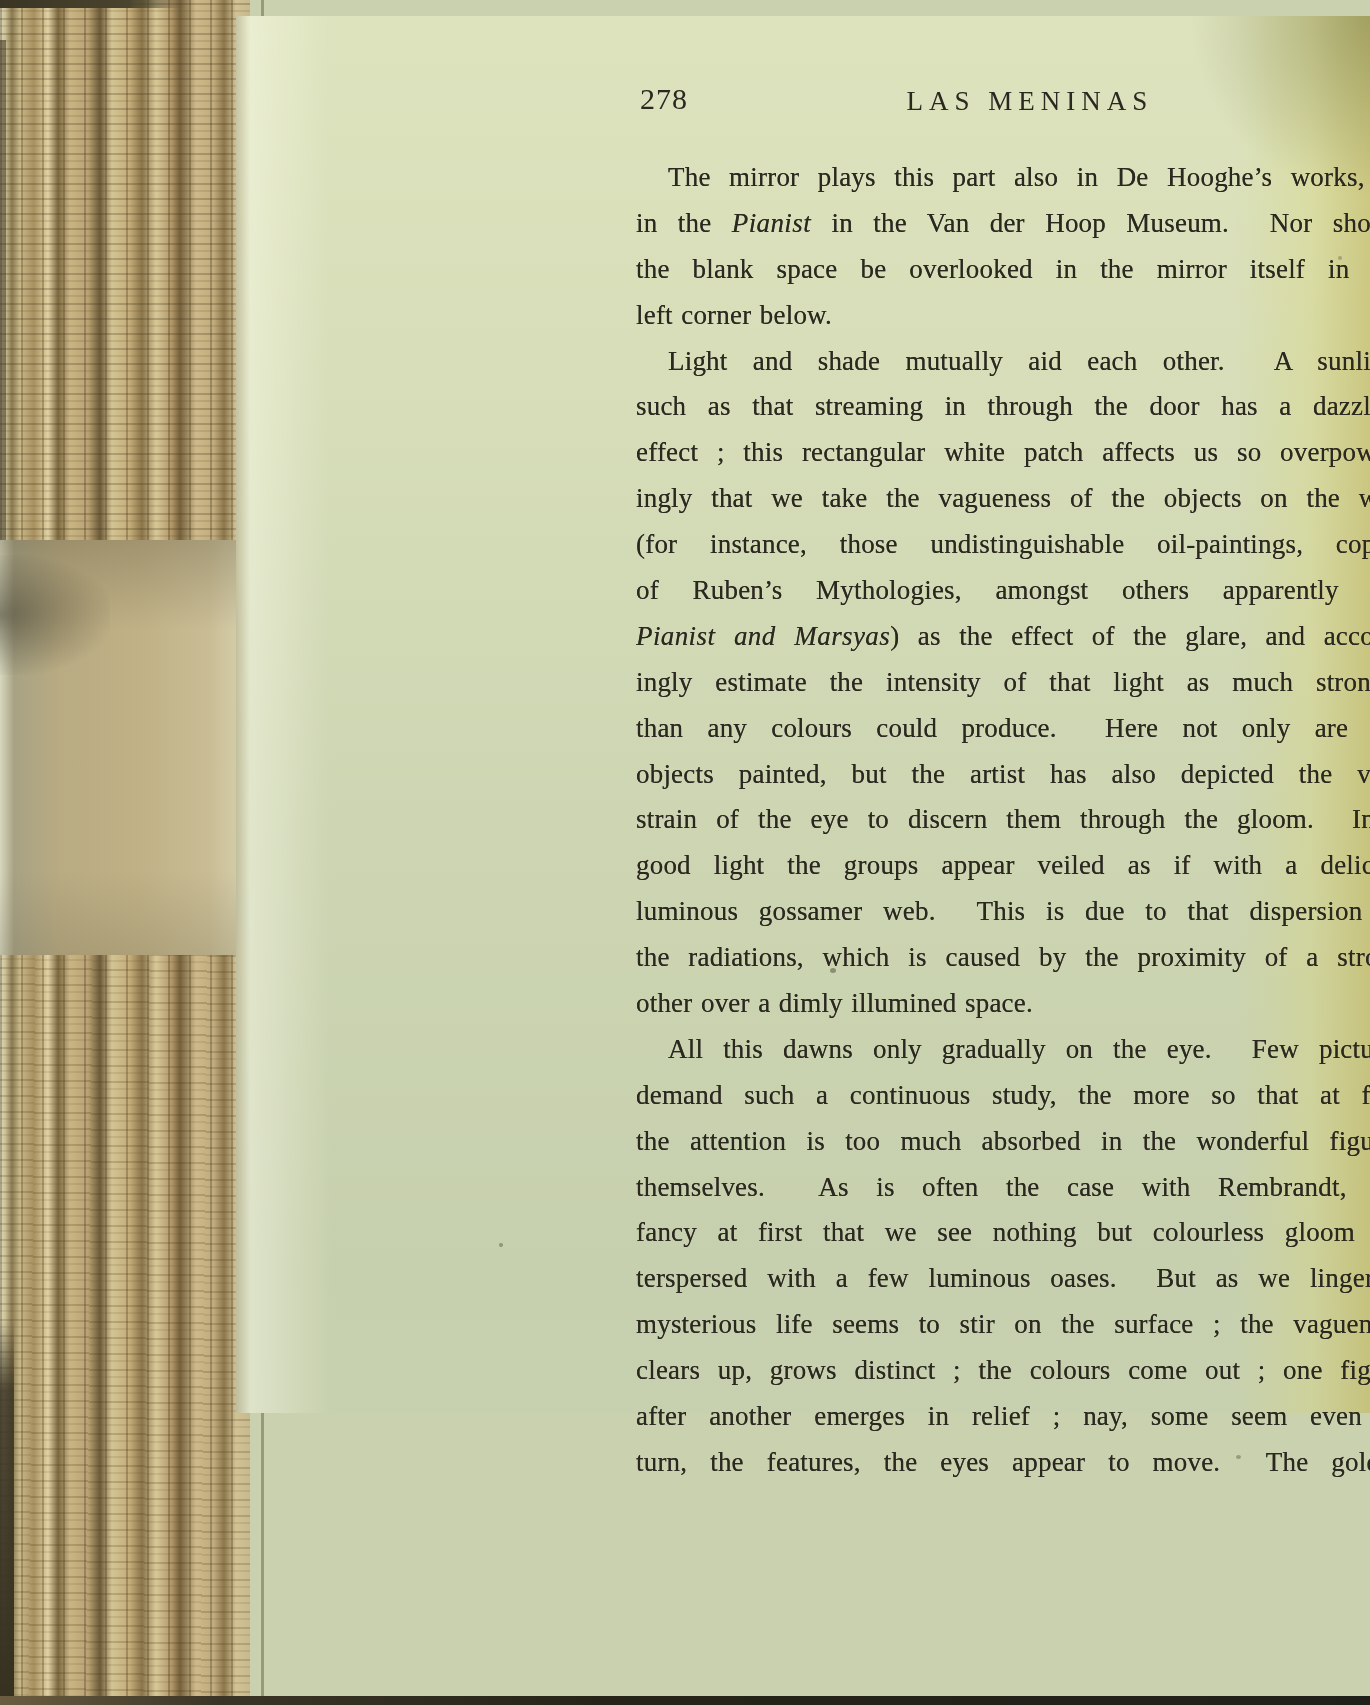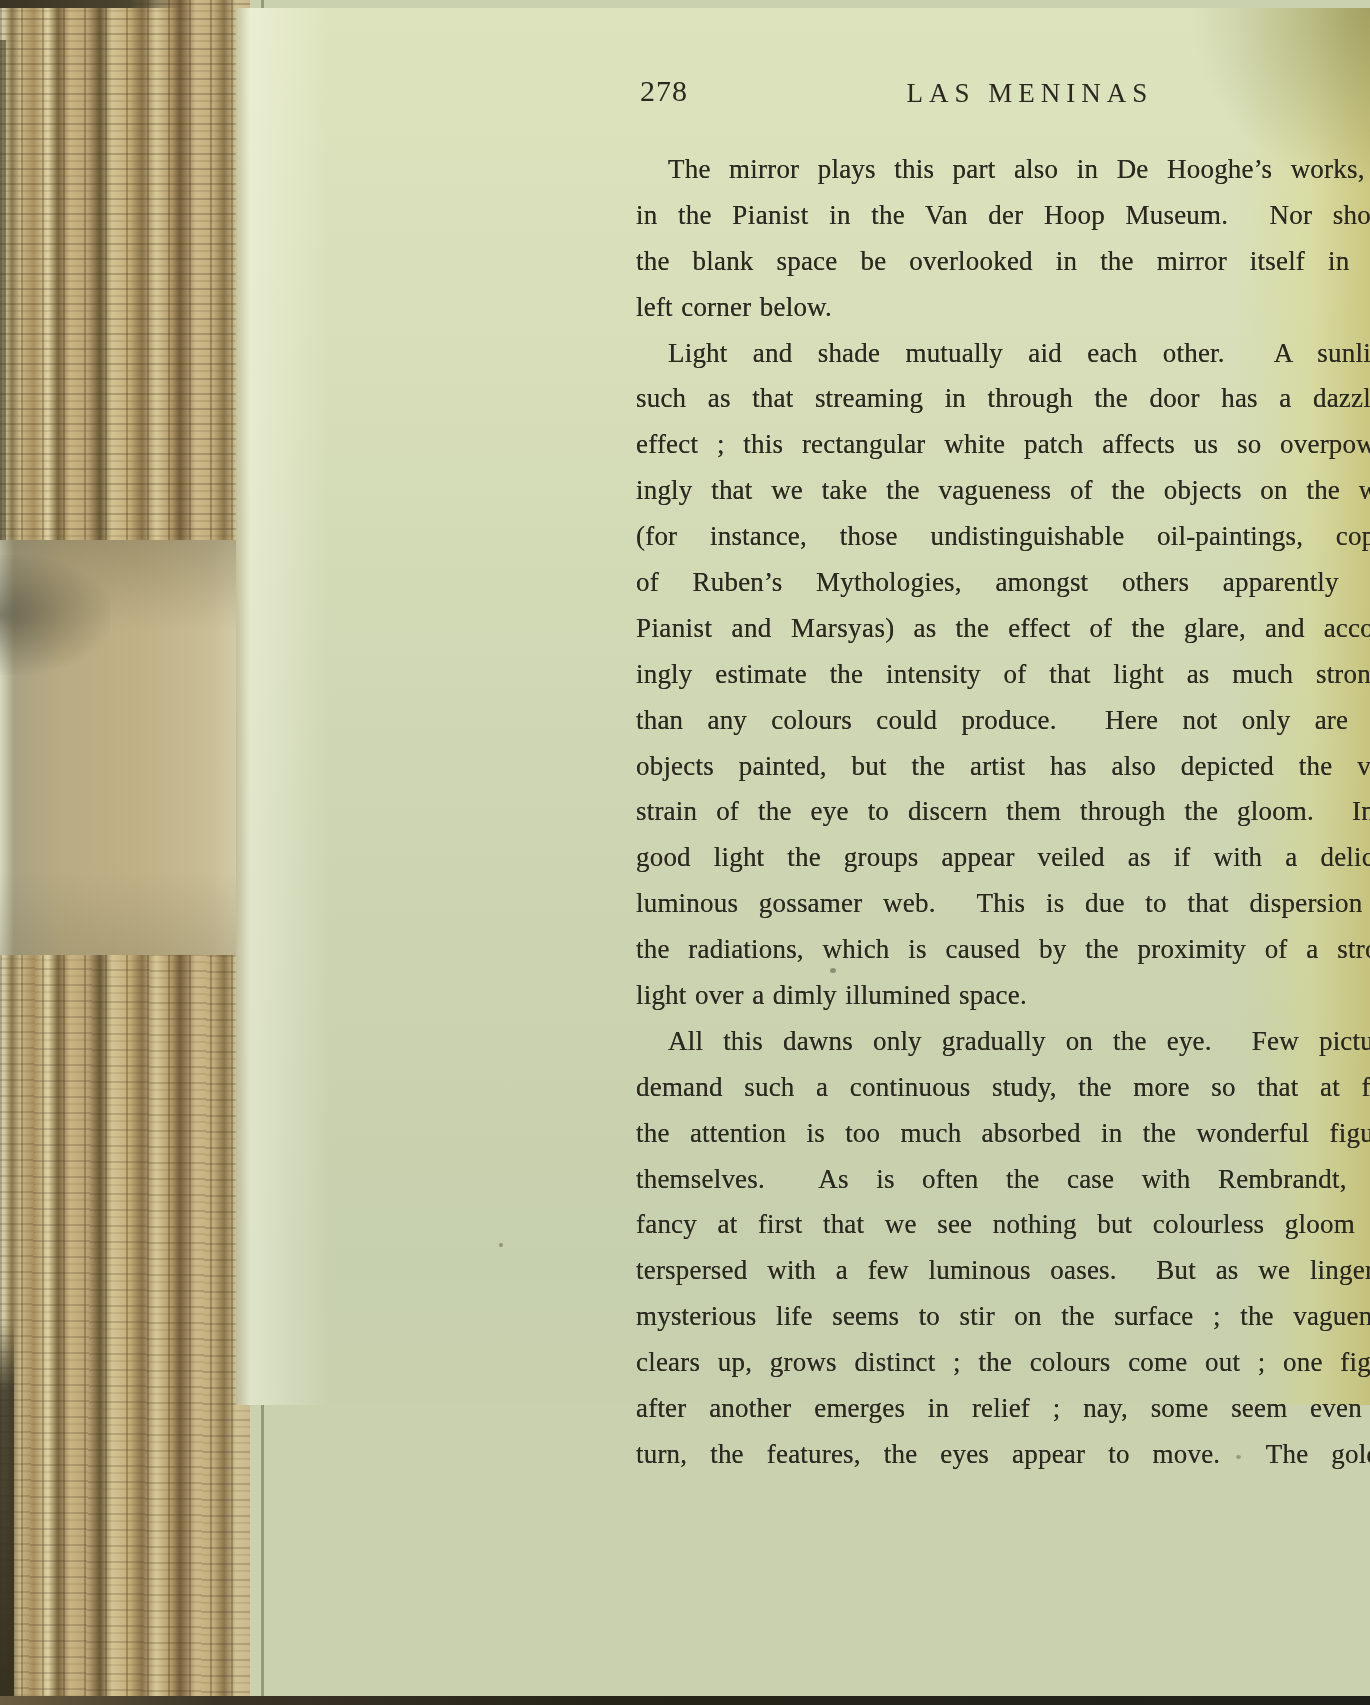"278" .page { top: 8px -> 16px }
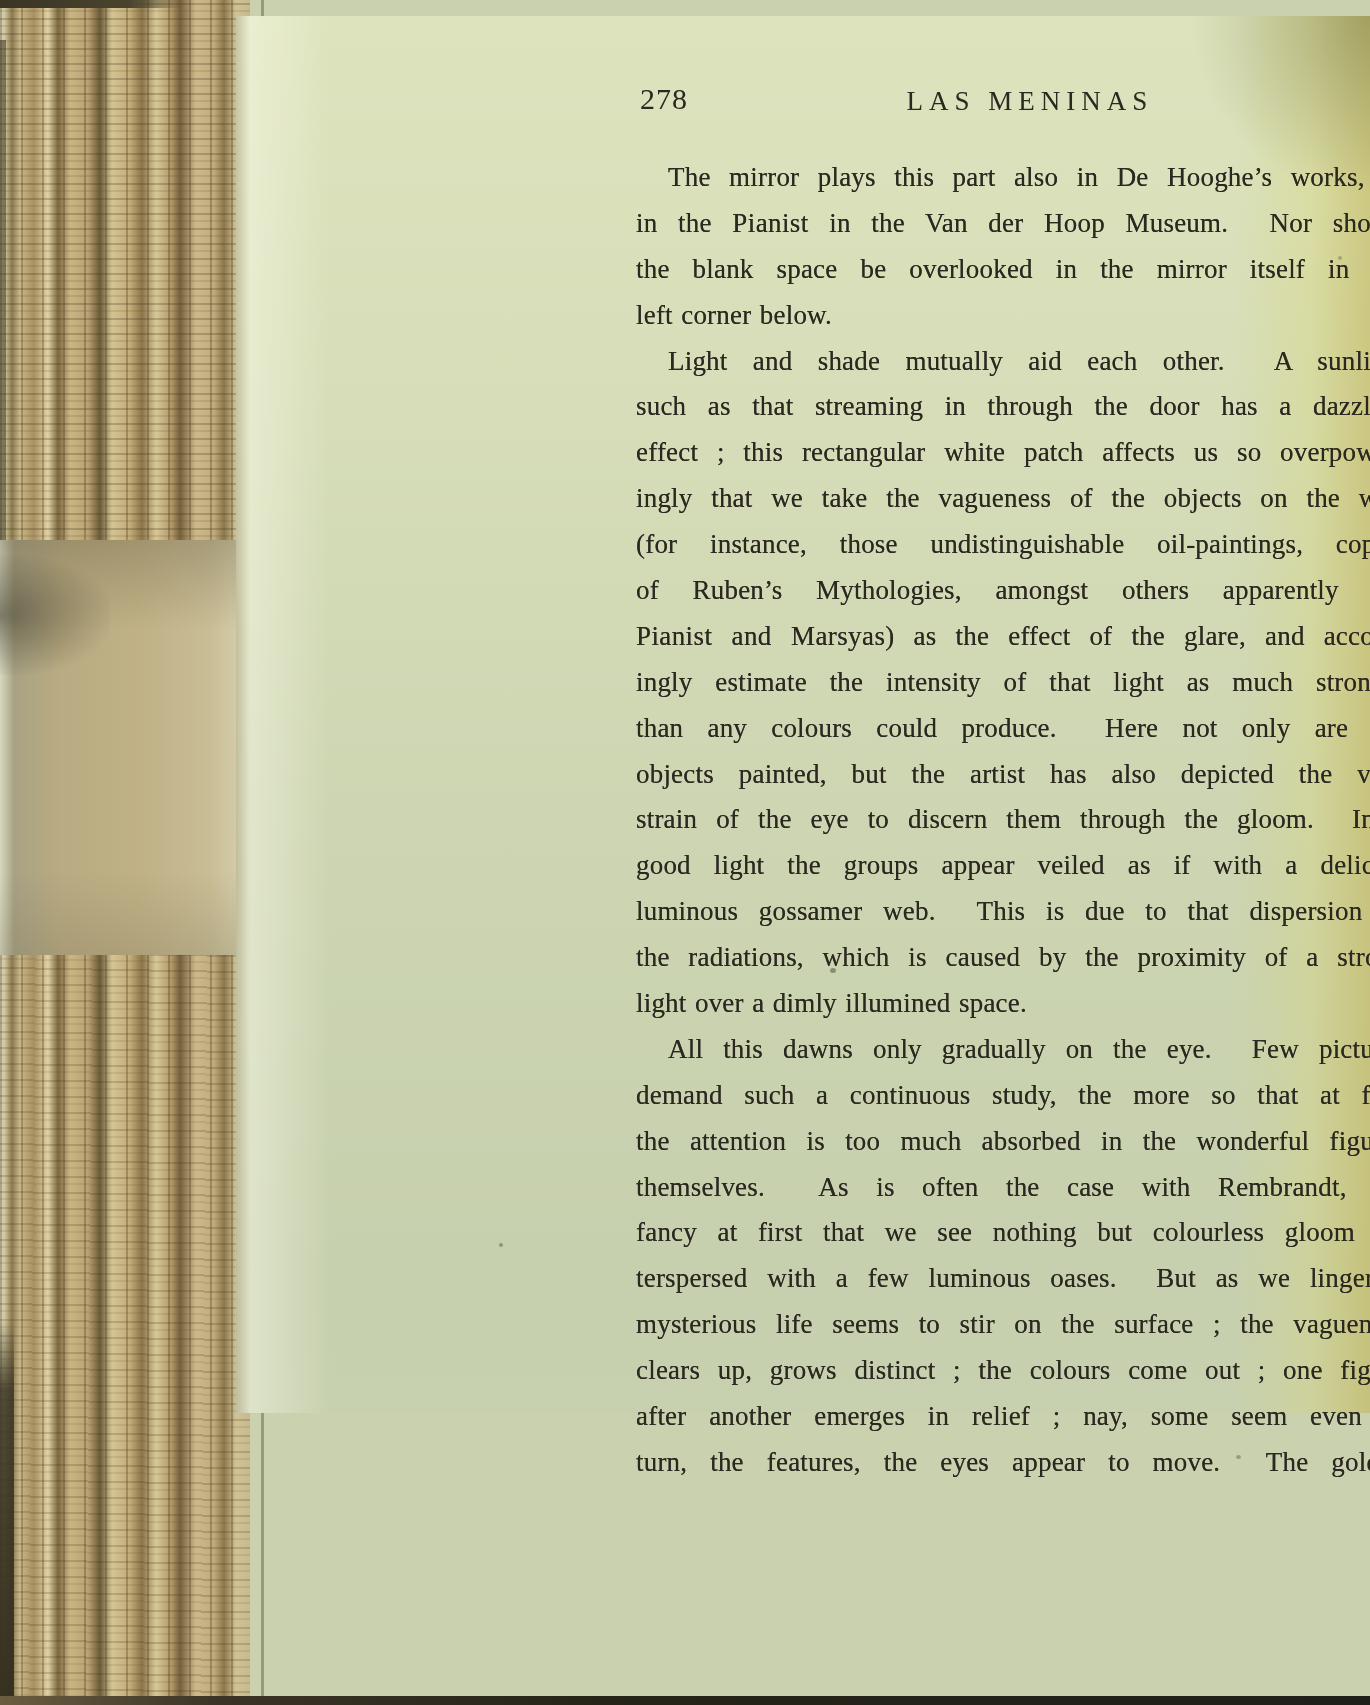"Pianist" .it { font-style: none -> italic }
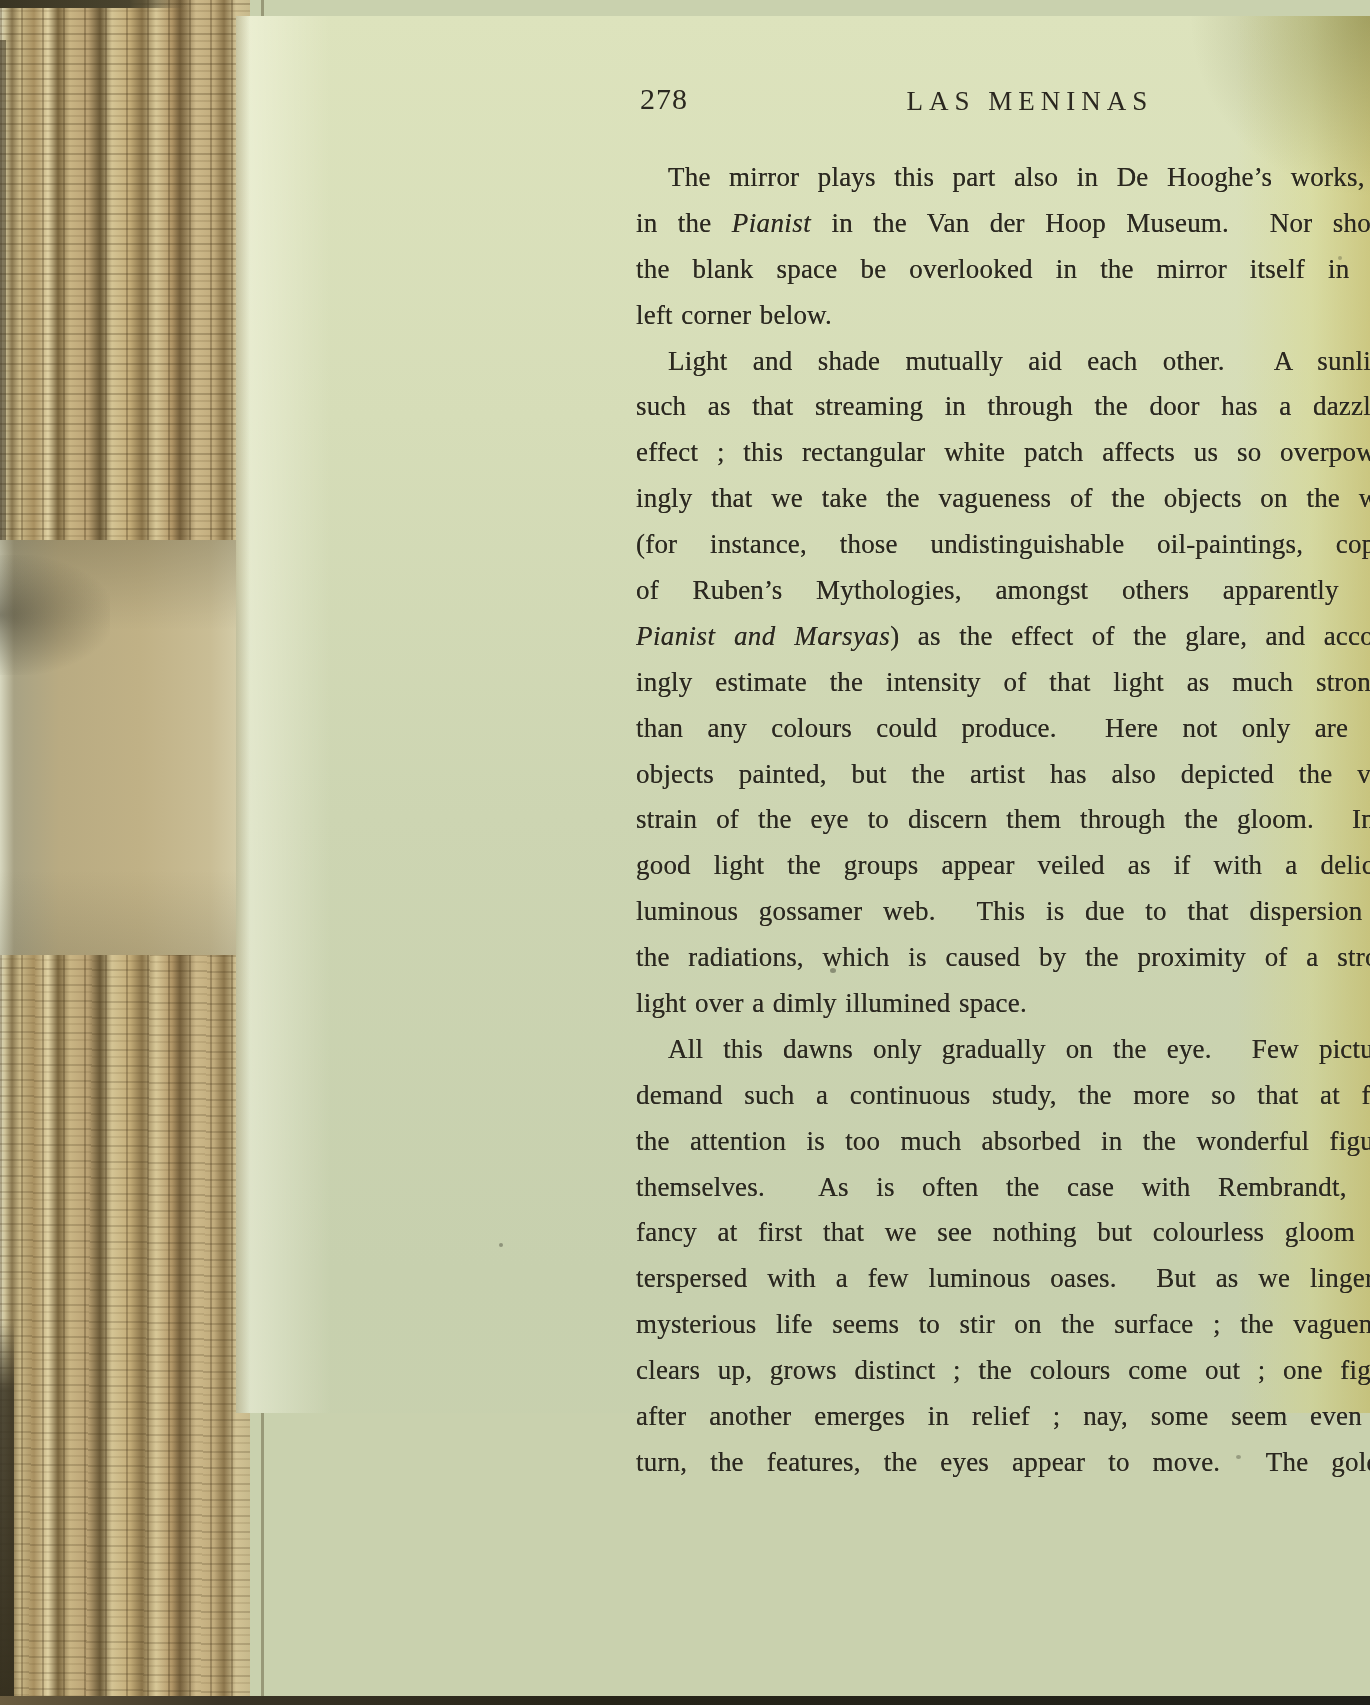"light over a dimly illumined" span { text: light -> other }
